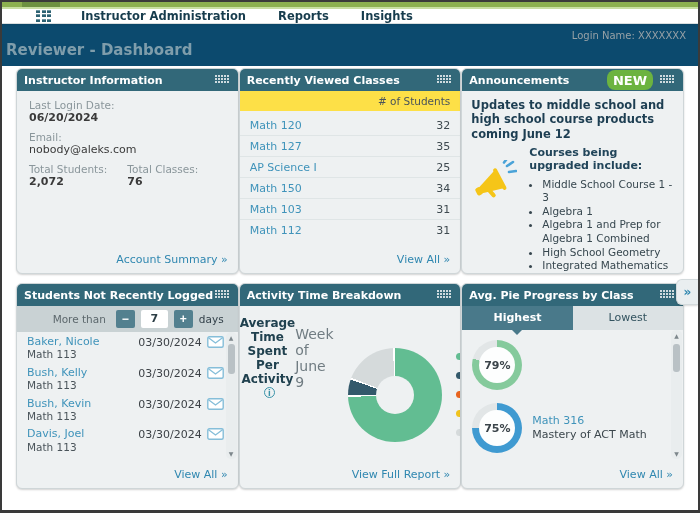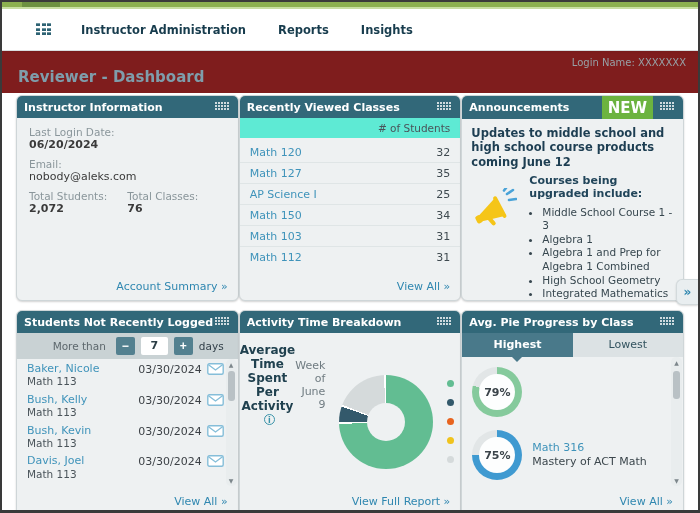"Instructor Administration" .navbar { height: 42px -> 15px }
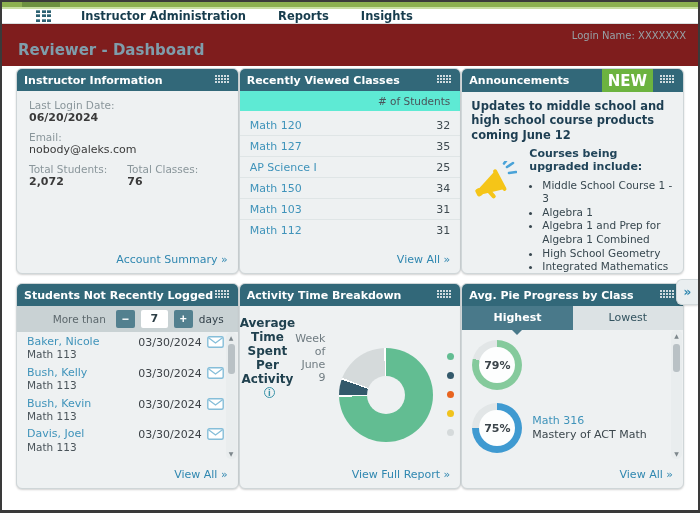"Login Name: XXXXXXX" .titlezone { background: #7f1d1d -> #0c4a6e }
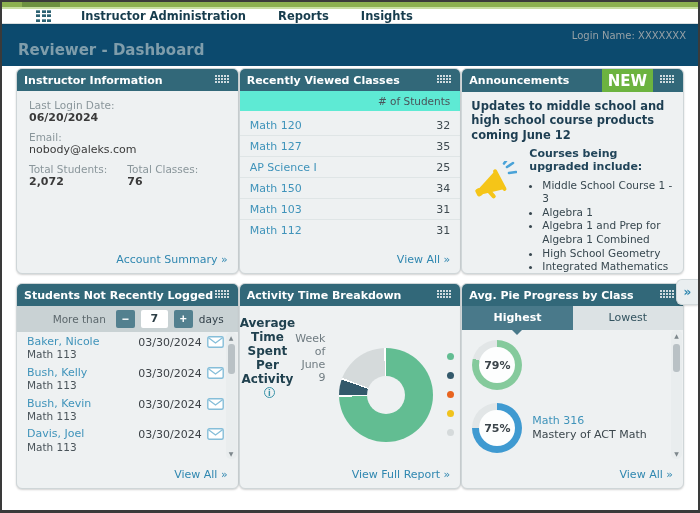"Reviewer - Dashboard" .page-title { left: 16px -> 4px }
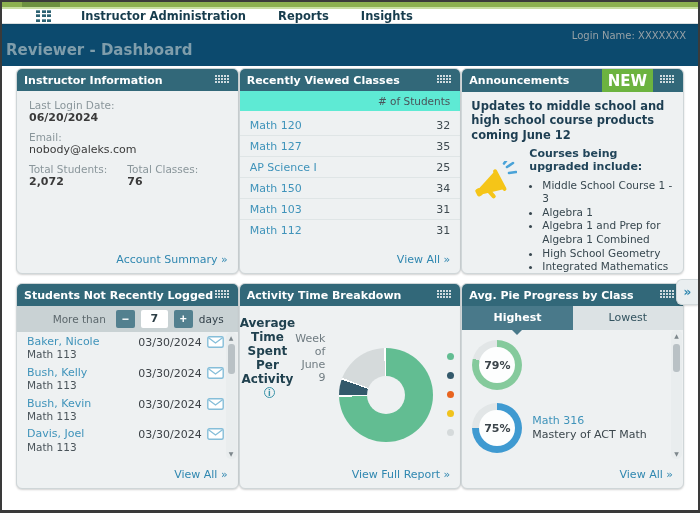"NEW" .badge-new { border-radius: 0 -> 8px; font-size: 15px -> 13px }
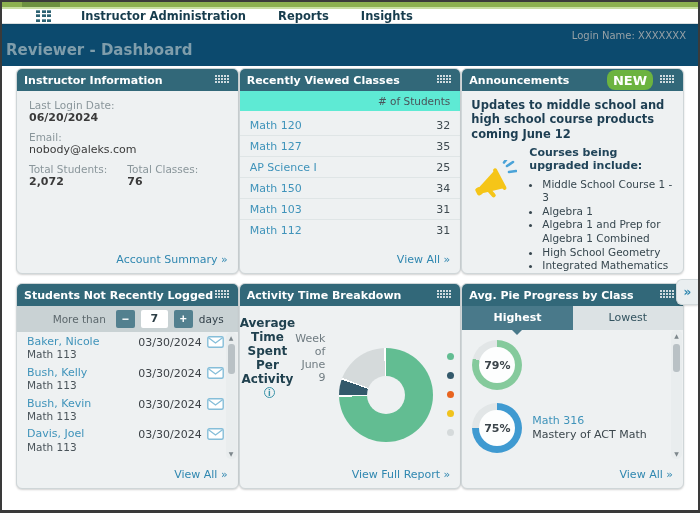"# of Students" .rv-sub { background: #5eead4 -> #fde047 }
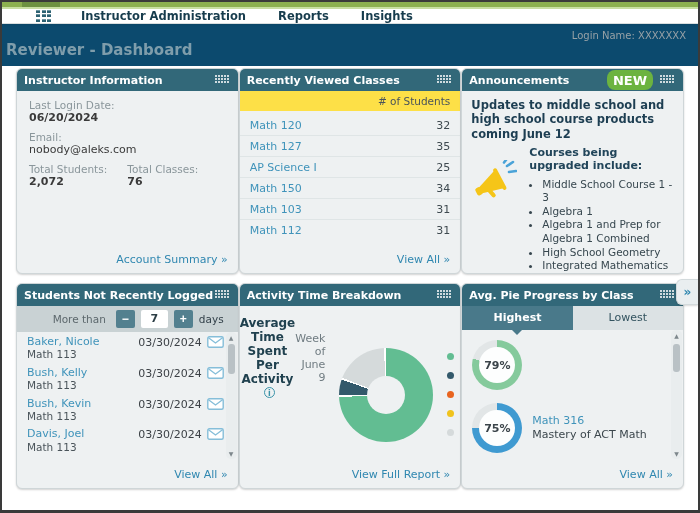"Week of June 9" .at-sub { font-size: 11px -> 14px; margin-top: 16px -> 10px; text-align: right -> left }
